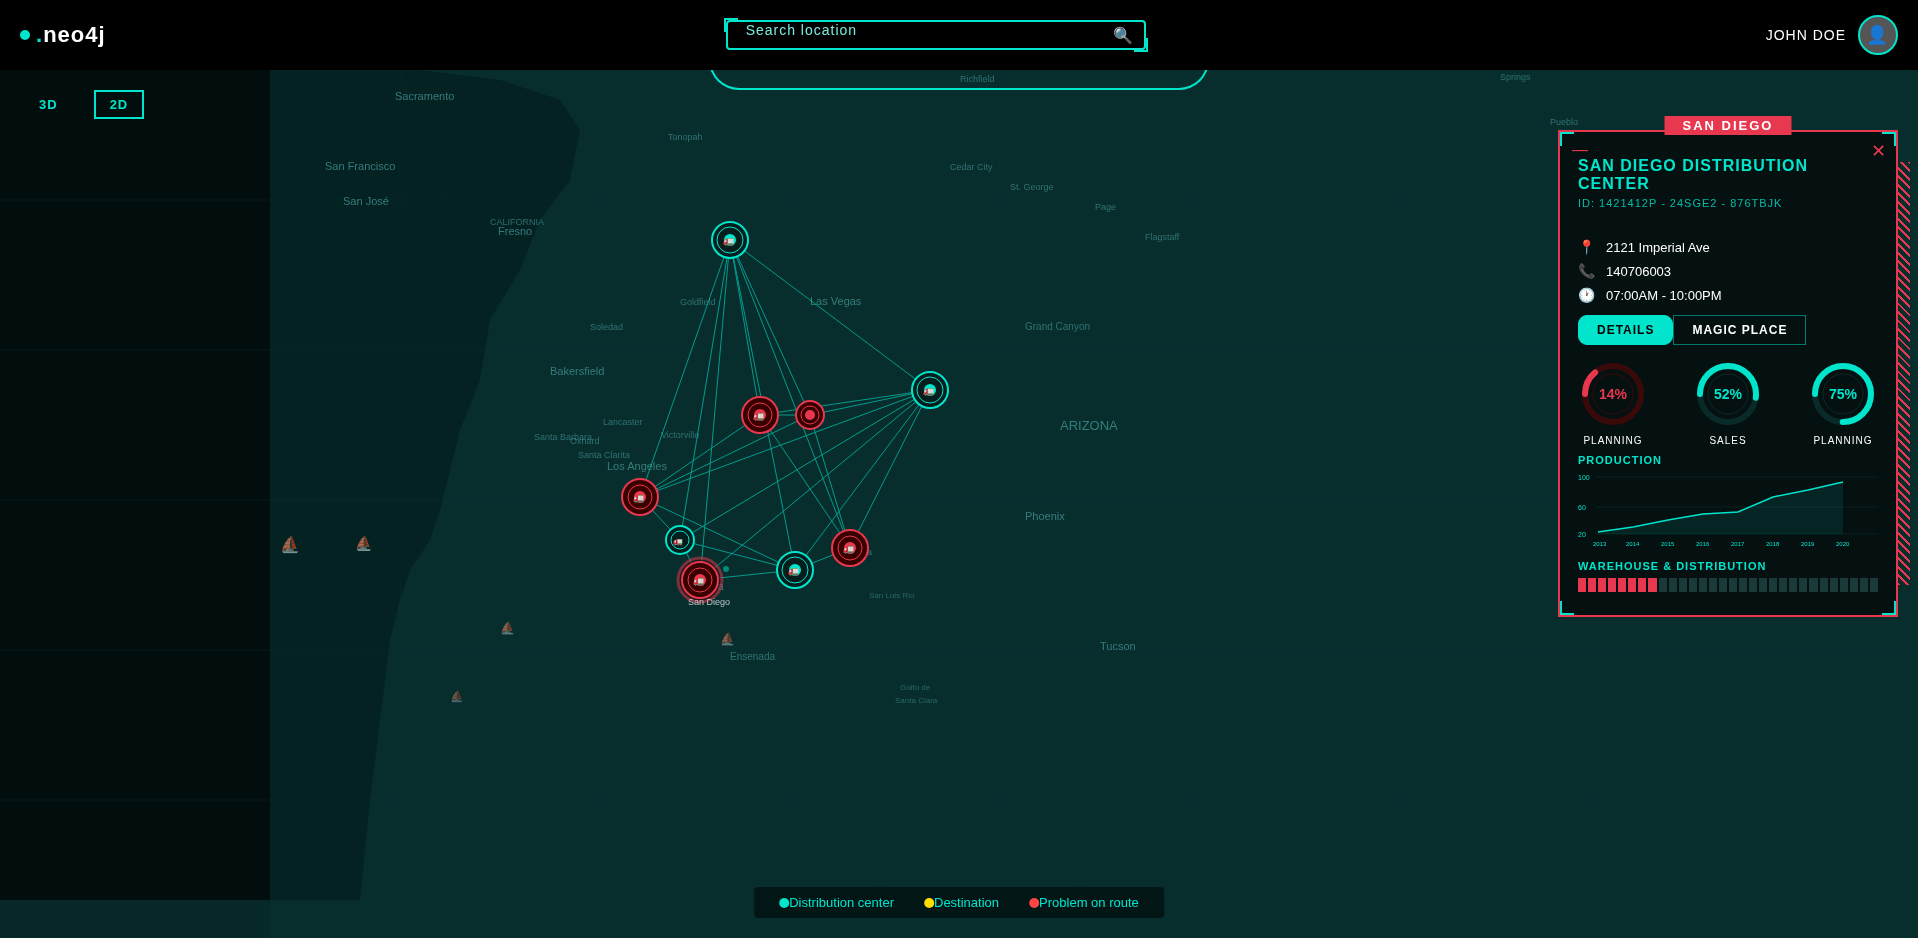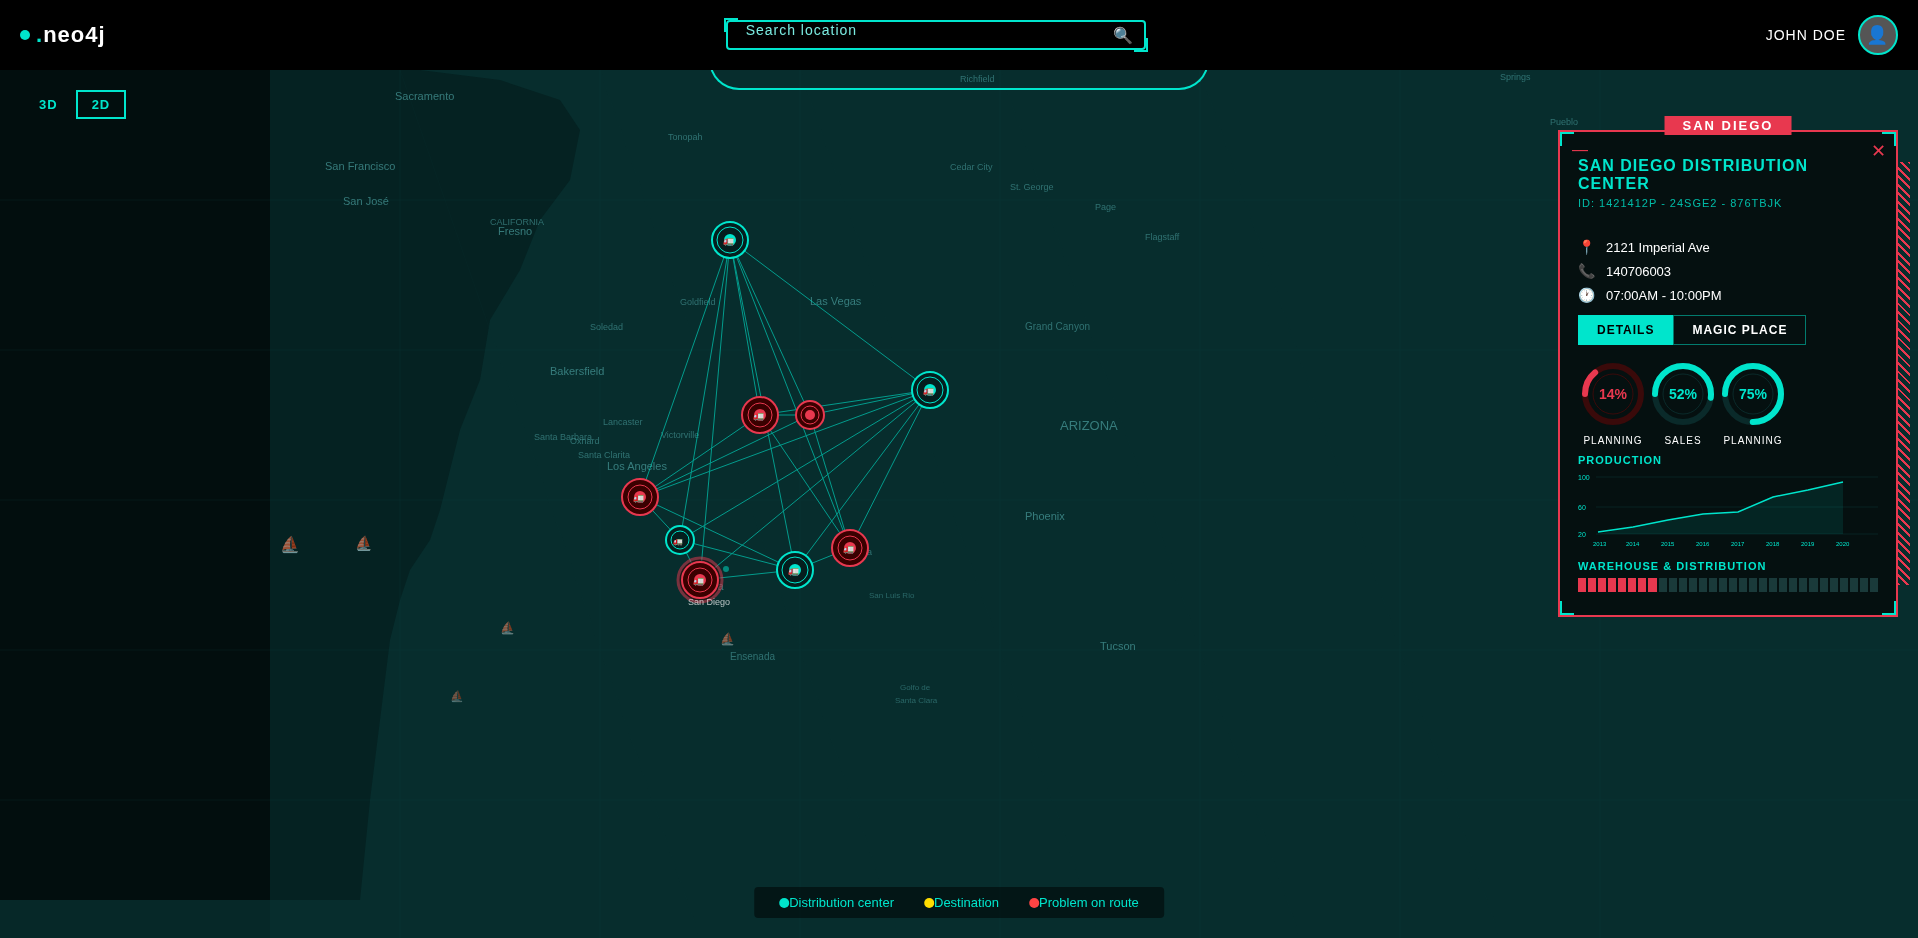"3D" #view-toggle { gap: 4px -> 22px }
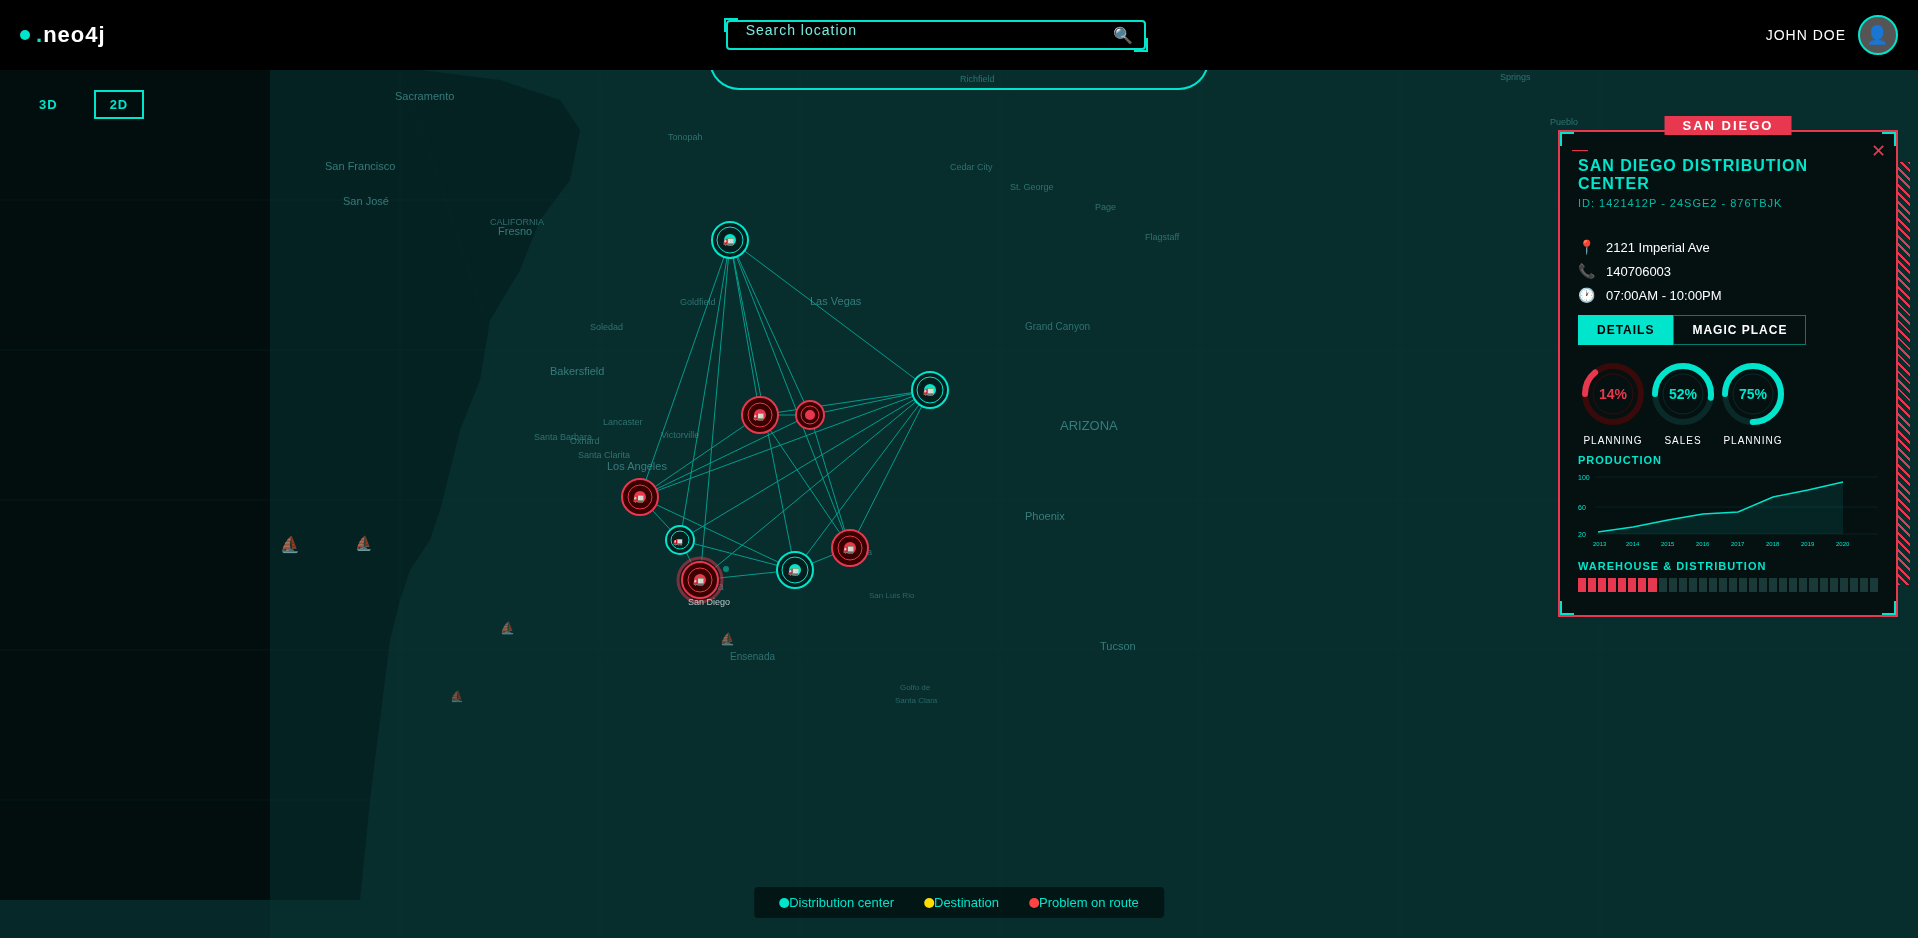"DETAILS" .panel-tab.active { border-radius: none -> 9px }
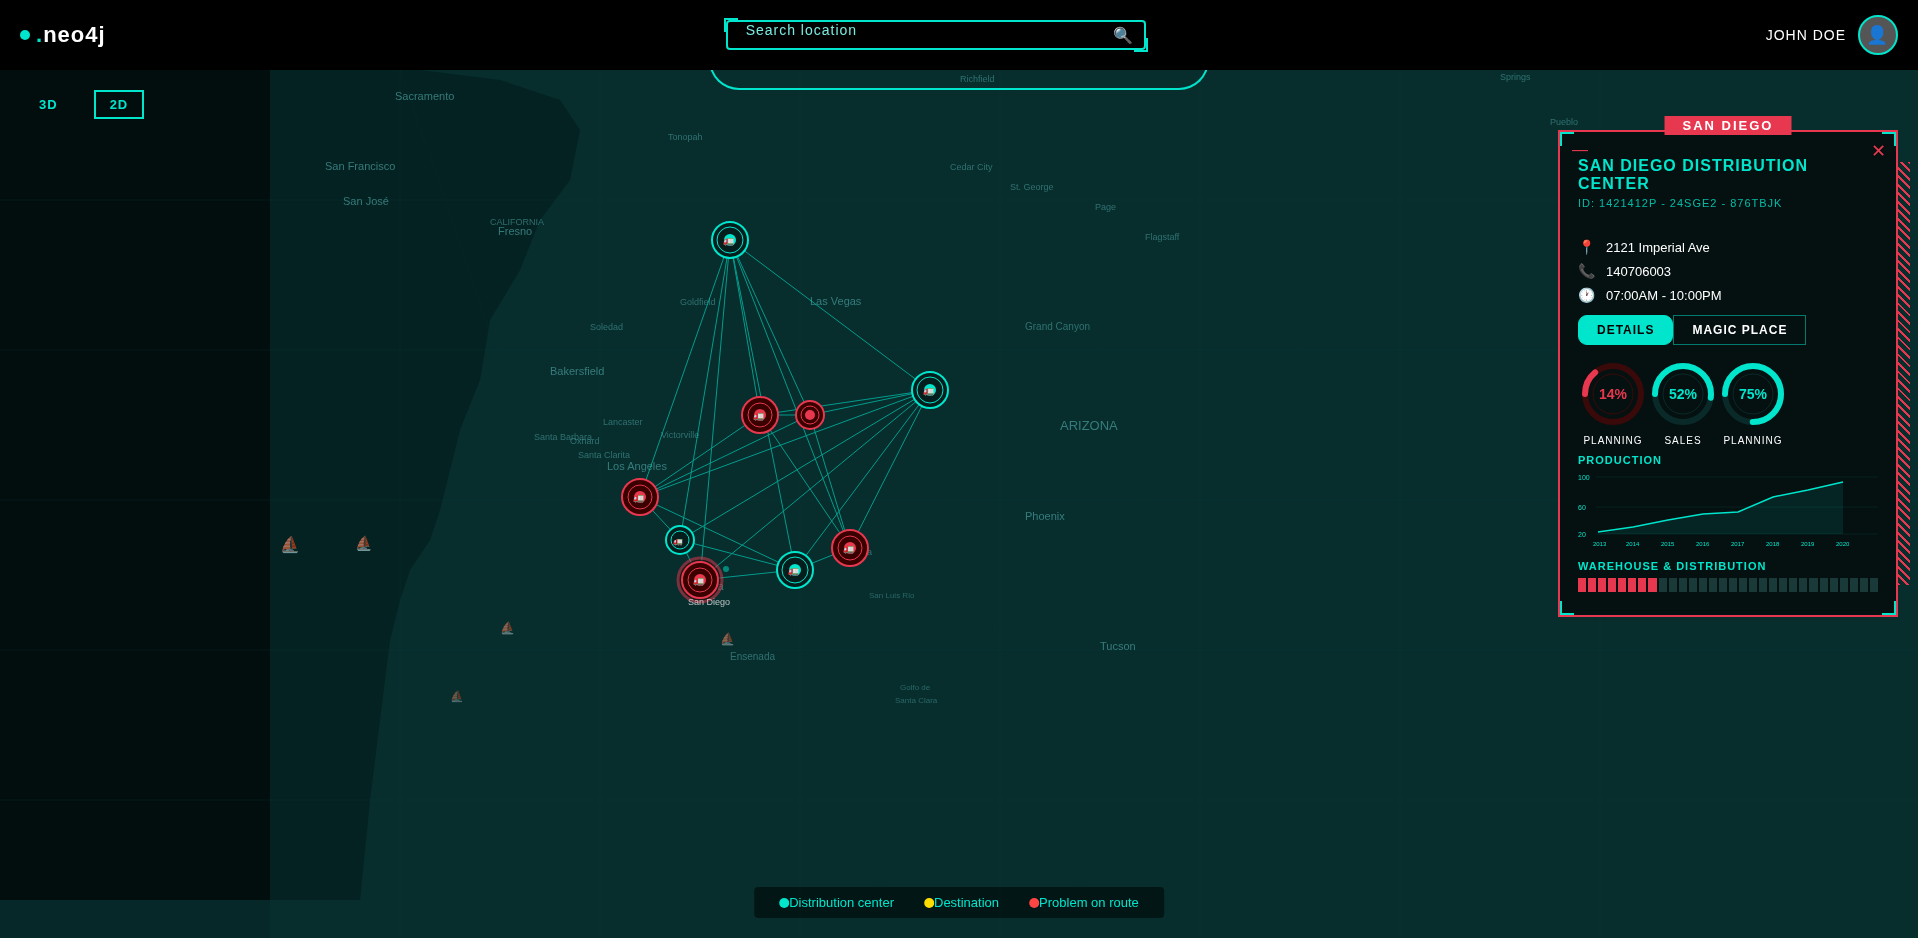"14%" #gauges-row { justify-content: flex-start -> space-between }
